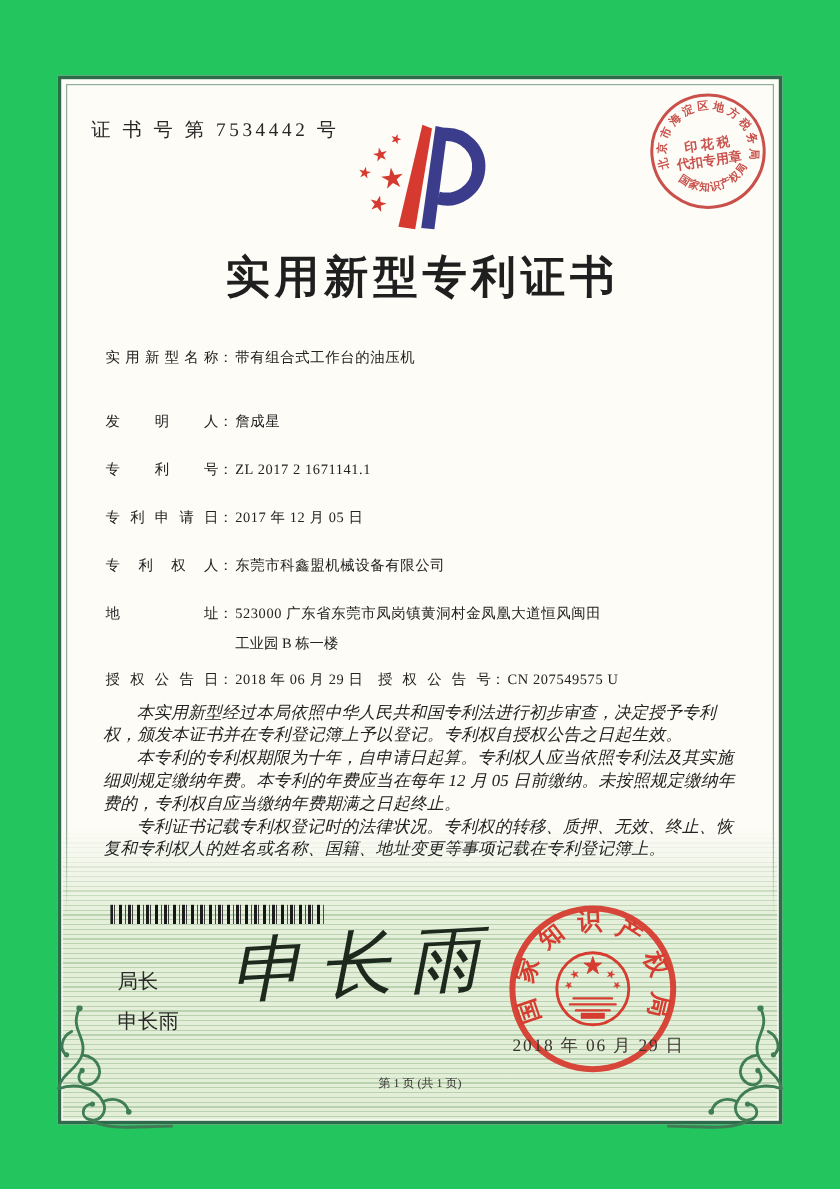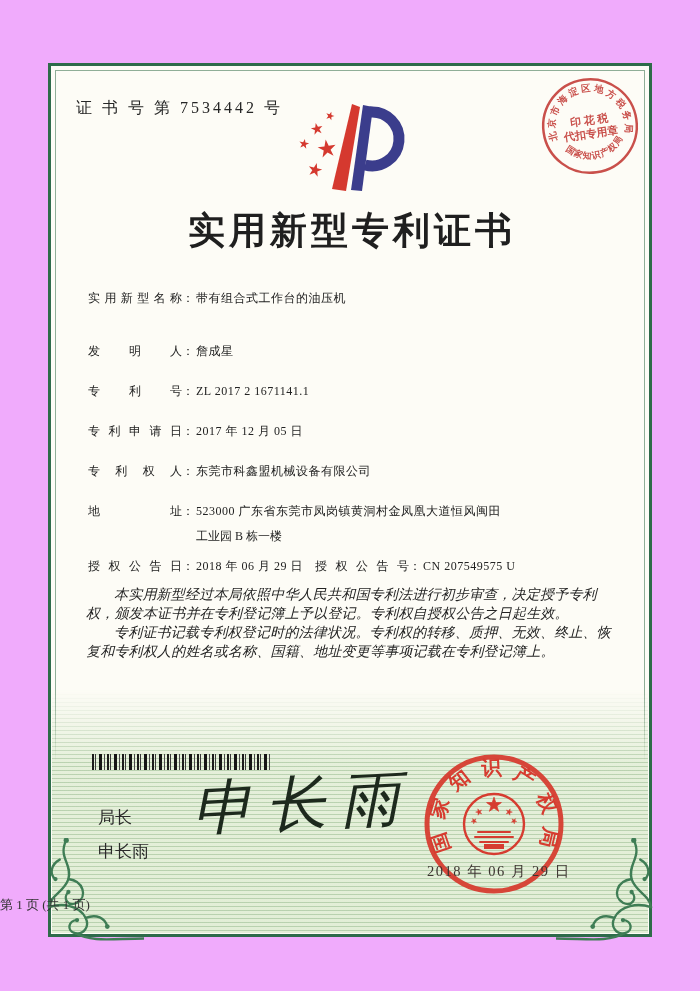"证 书 号 第 7534442" .paper { background: #f0abfc -> #22c55e }
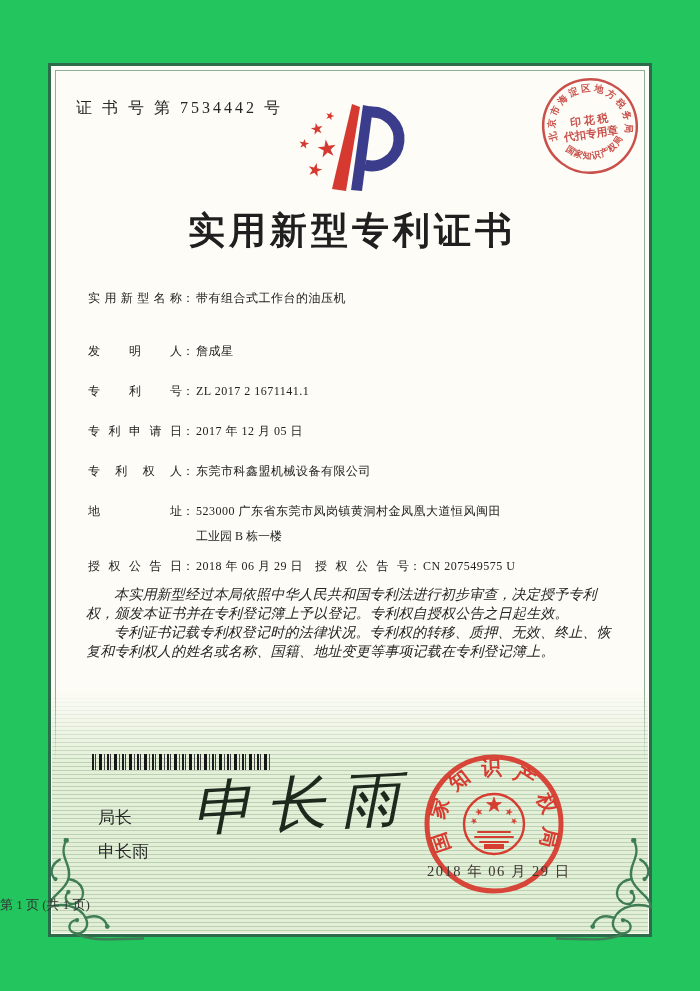"本专利的专利权期限为十年，自申请日起算。专利权人应当依照专利法及其实施细则规定缴" p.para { html: none -> <p>本专利的专利权期限为十年，自申请日起算。专利权人应当依照专利法及其实施细则规定缴纳年费。本专利的年费应当在每年 12 月 05 日前缴纳。未按照规定缴纳年费的，专利权自应当缴纳年费期满之日起终止。</p> }
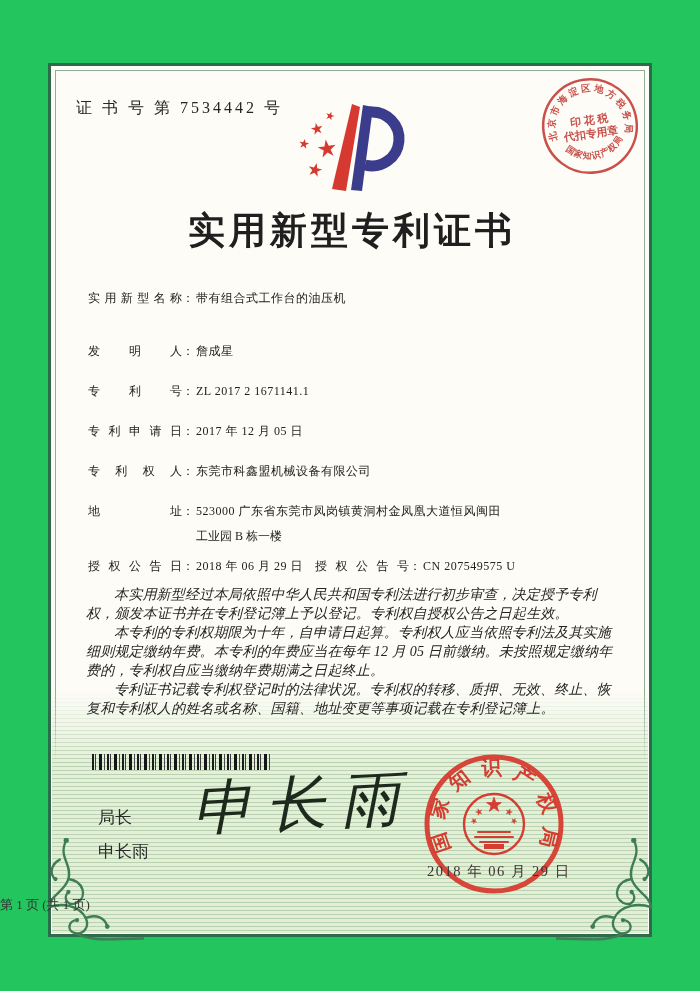"第 1 页 (共 1" .page-footer { font-size: 13px -> 10px; text-align: left -> center }
